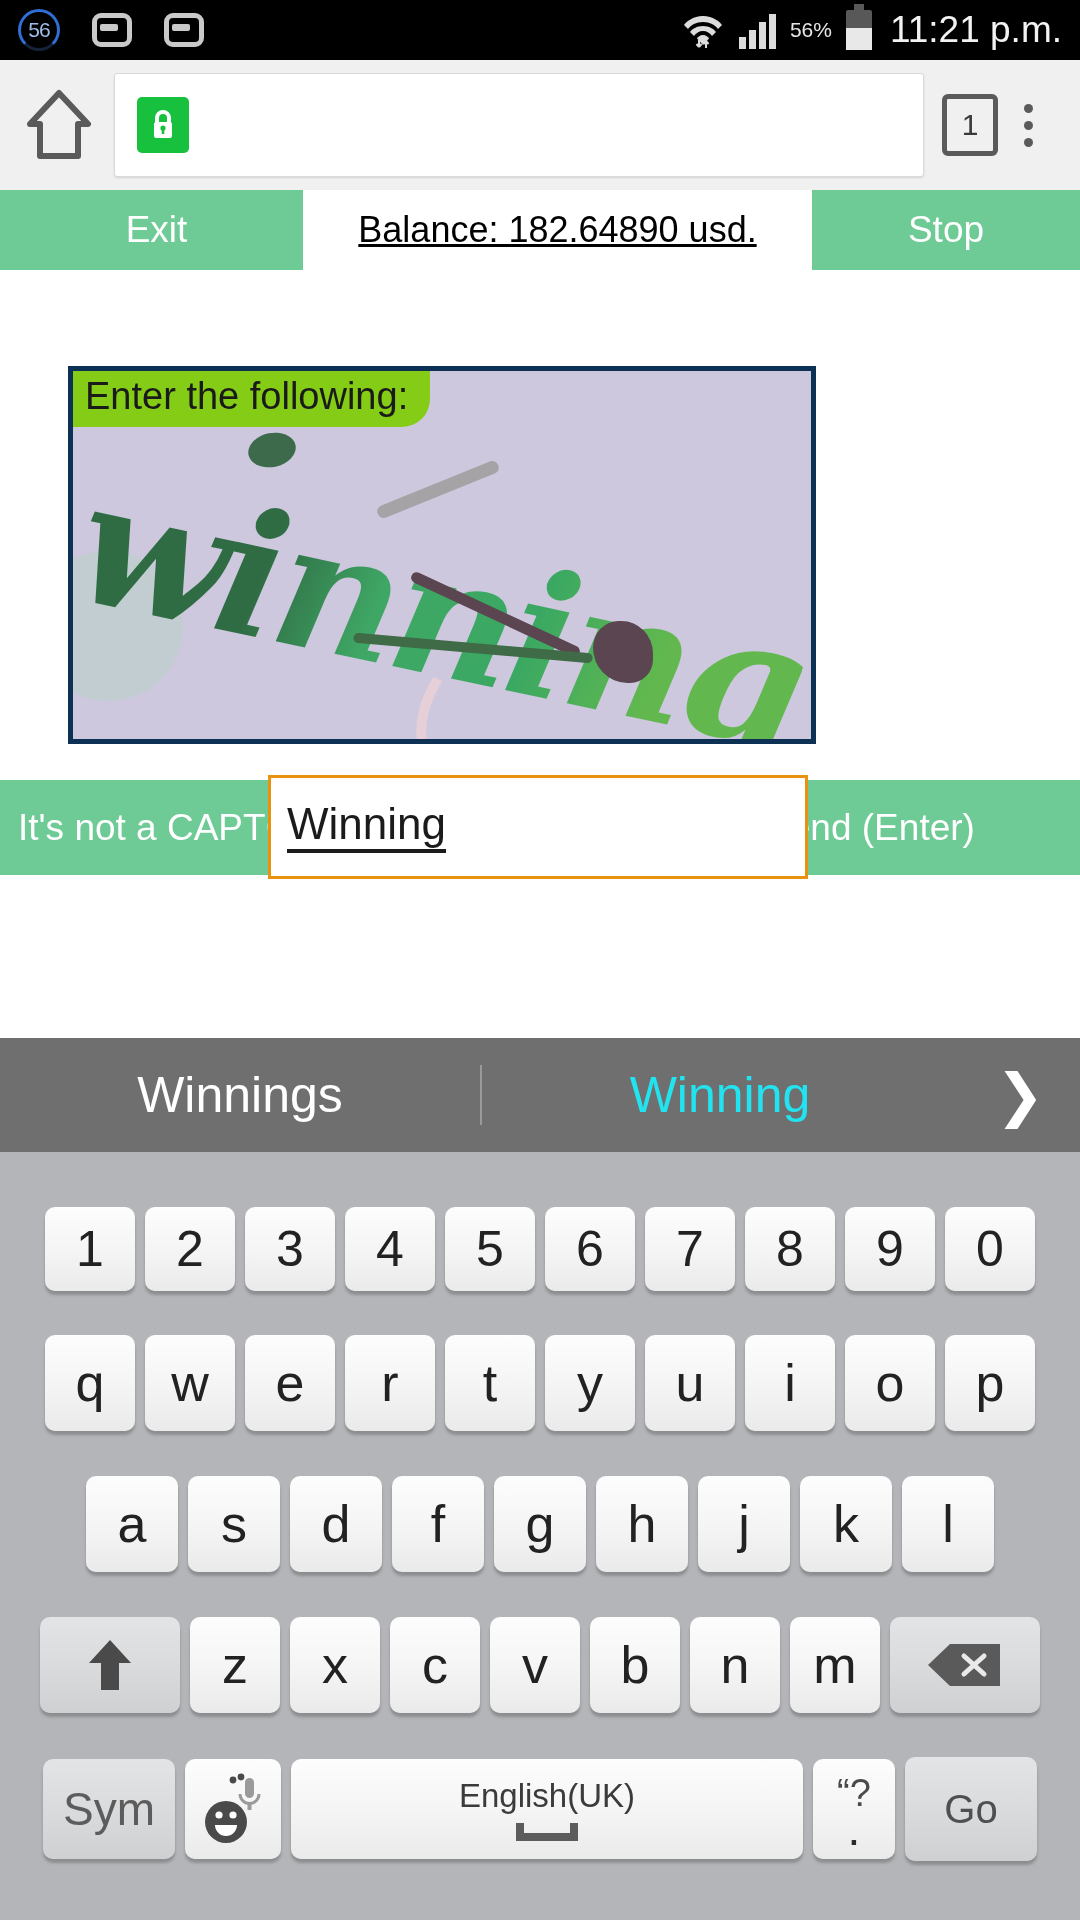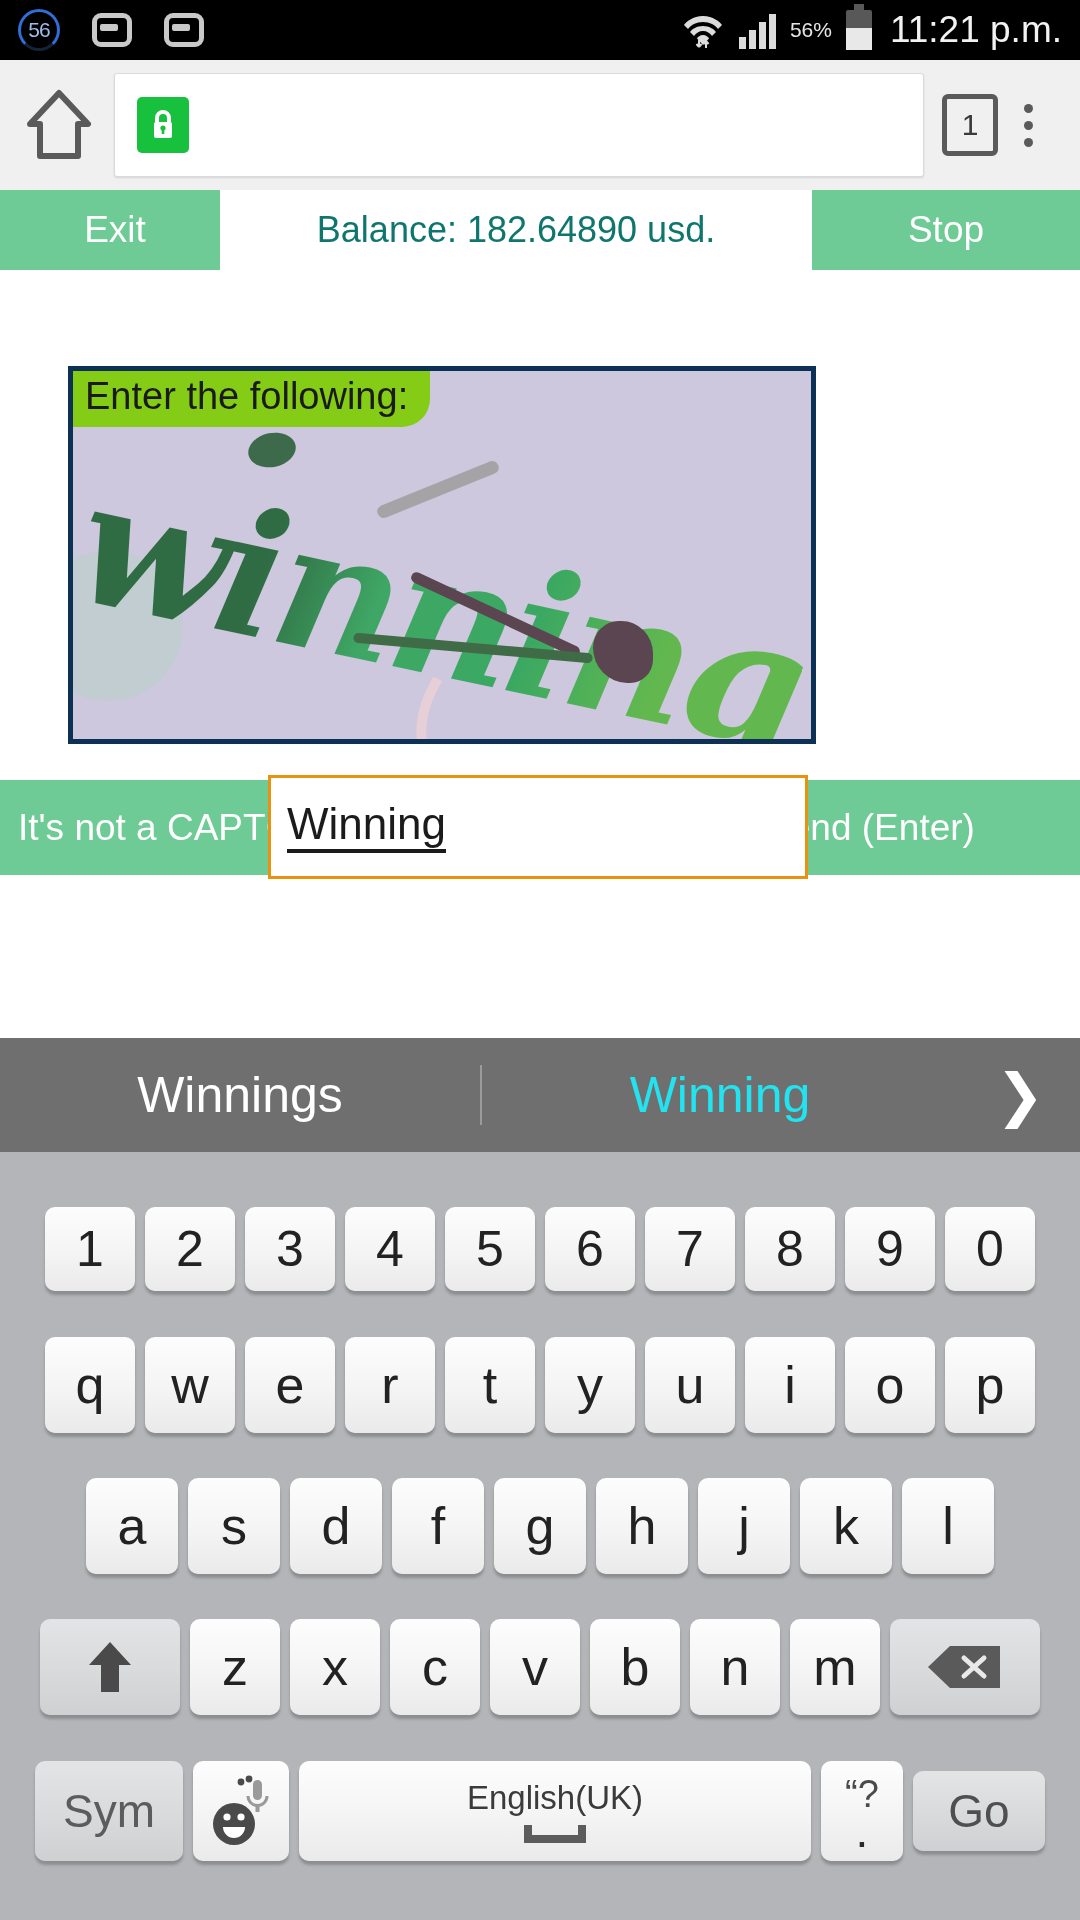"Exit" .gbtn.exit { width: 220px -> 303px }
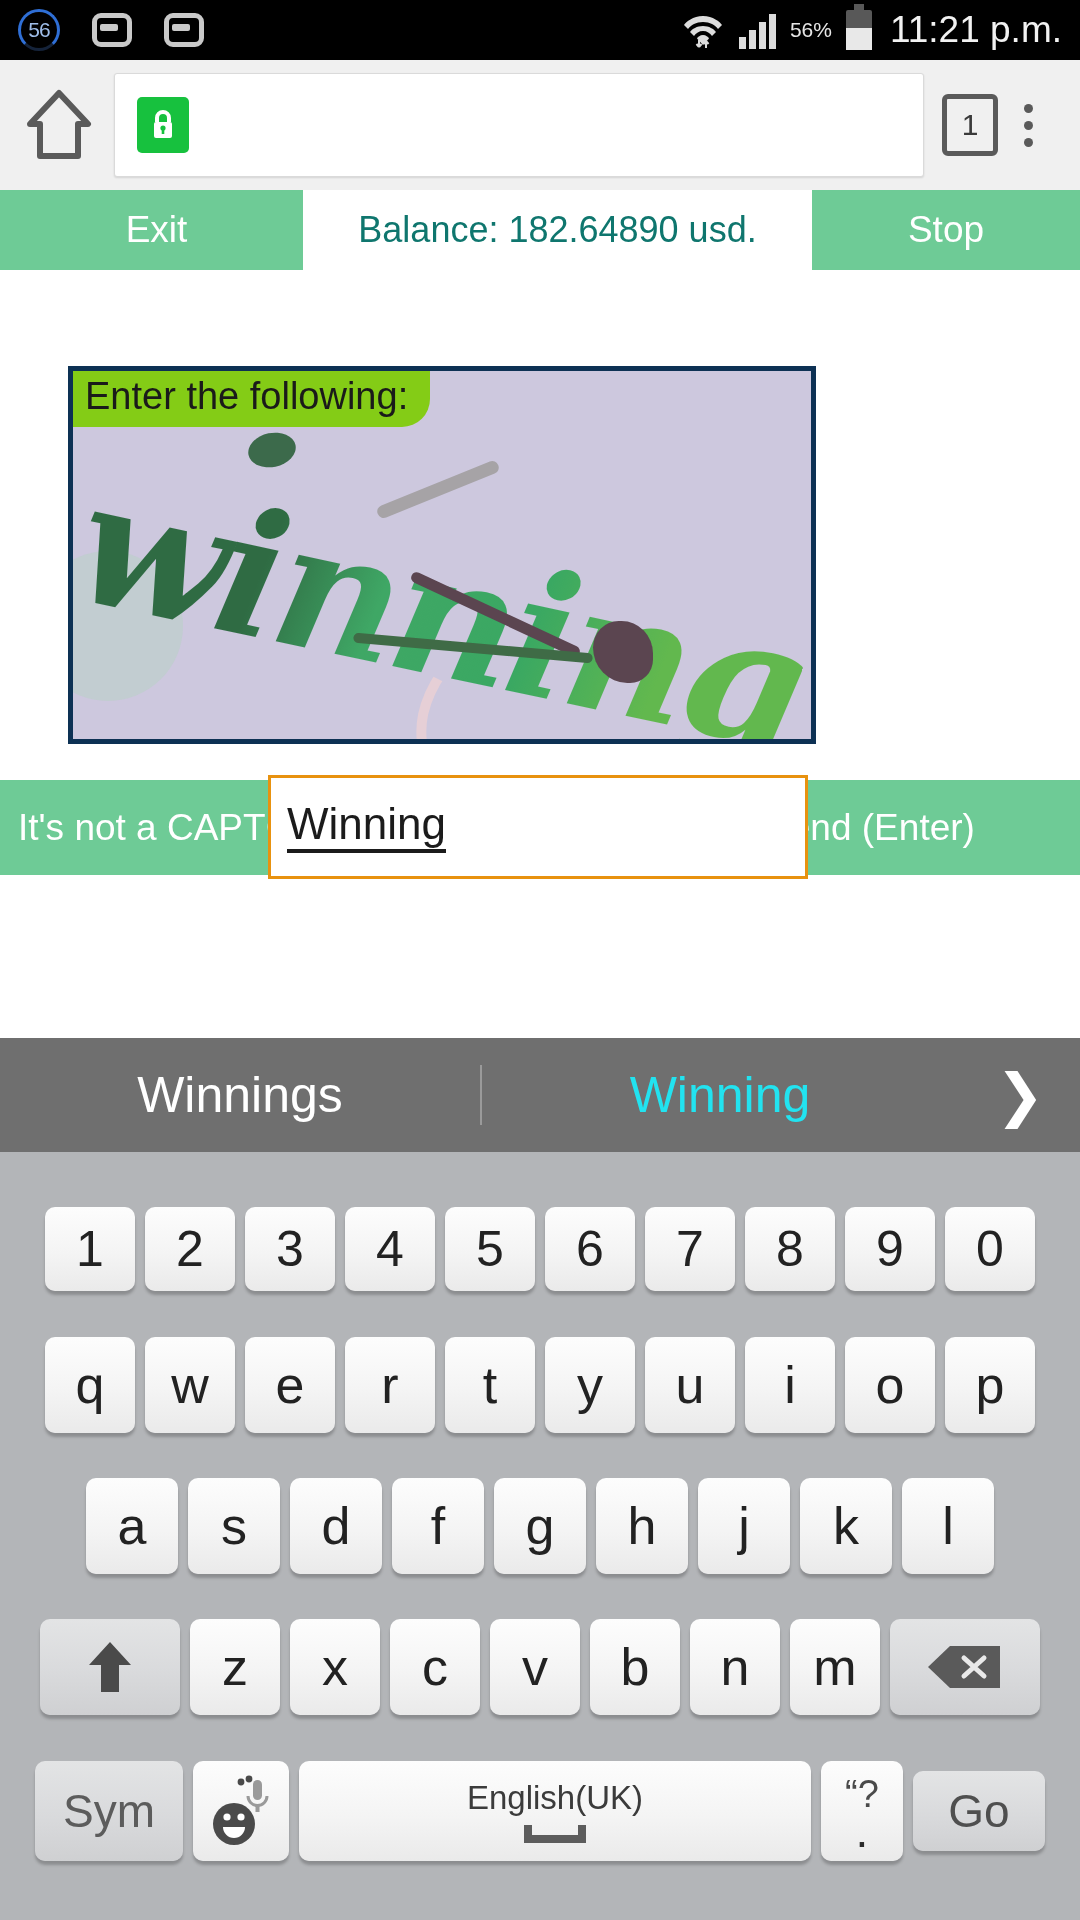"Balance: 182.64890 usd." .balance { color: #0f766e -> #000000; text-decoration: none -> underline }
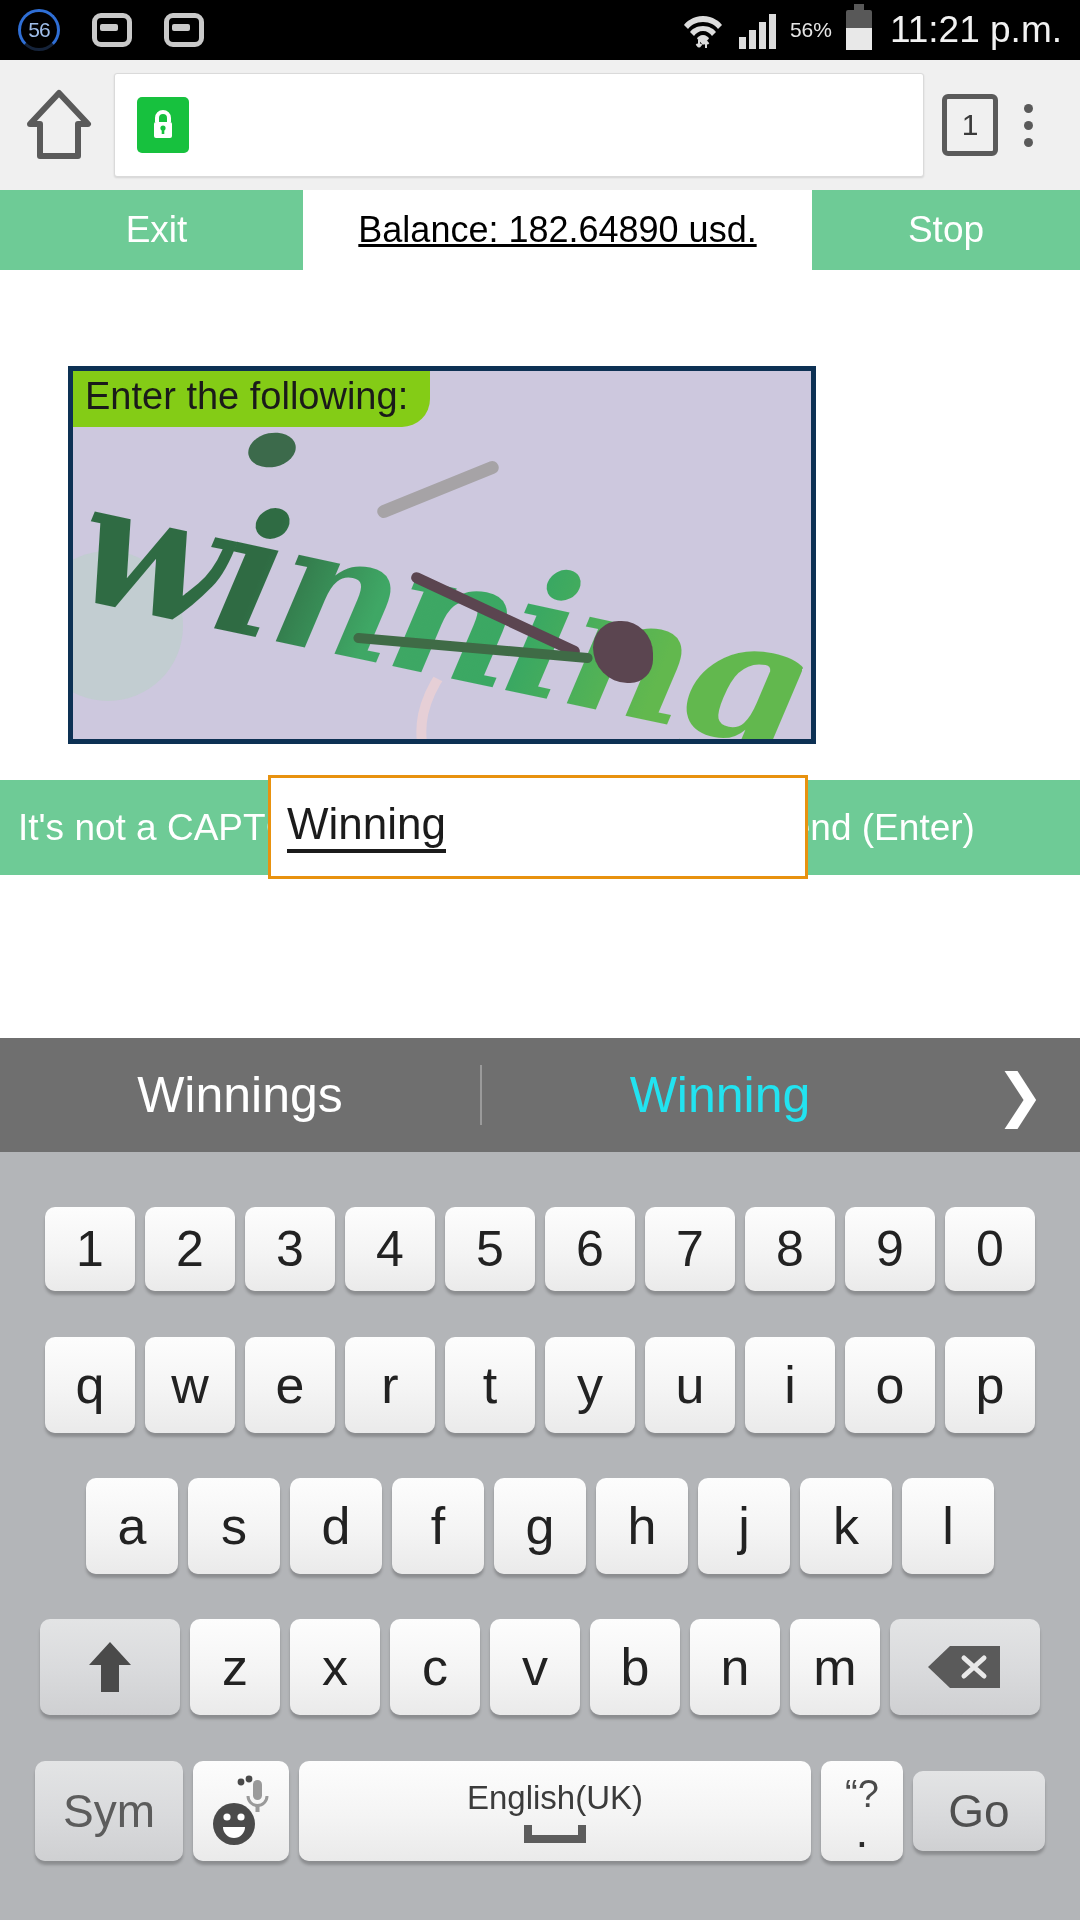"Sym" .key.sym { width: 148px -> 132px }
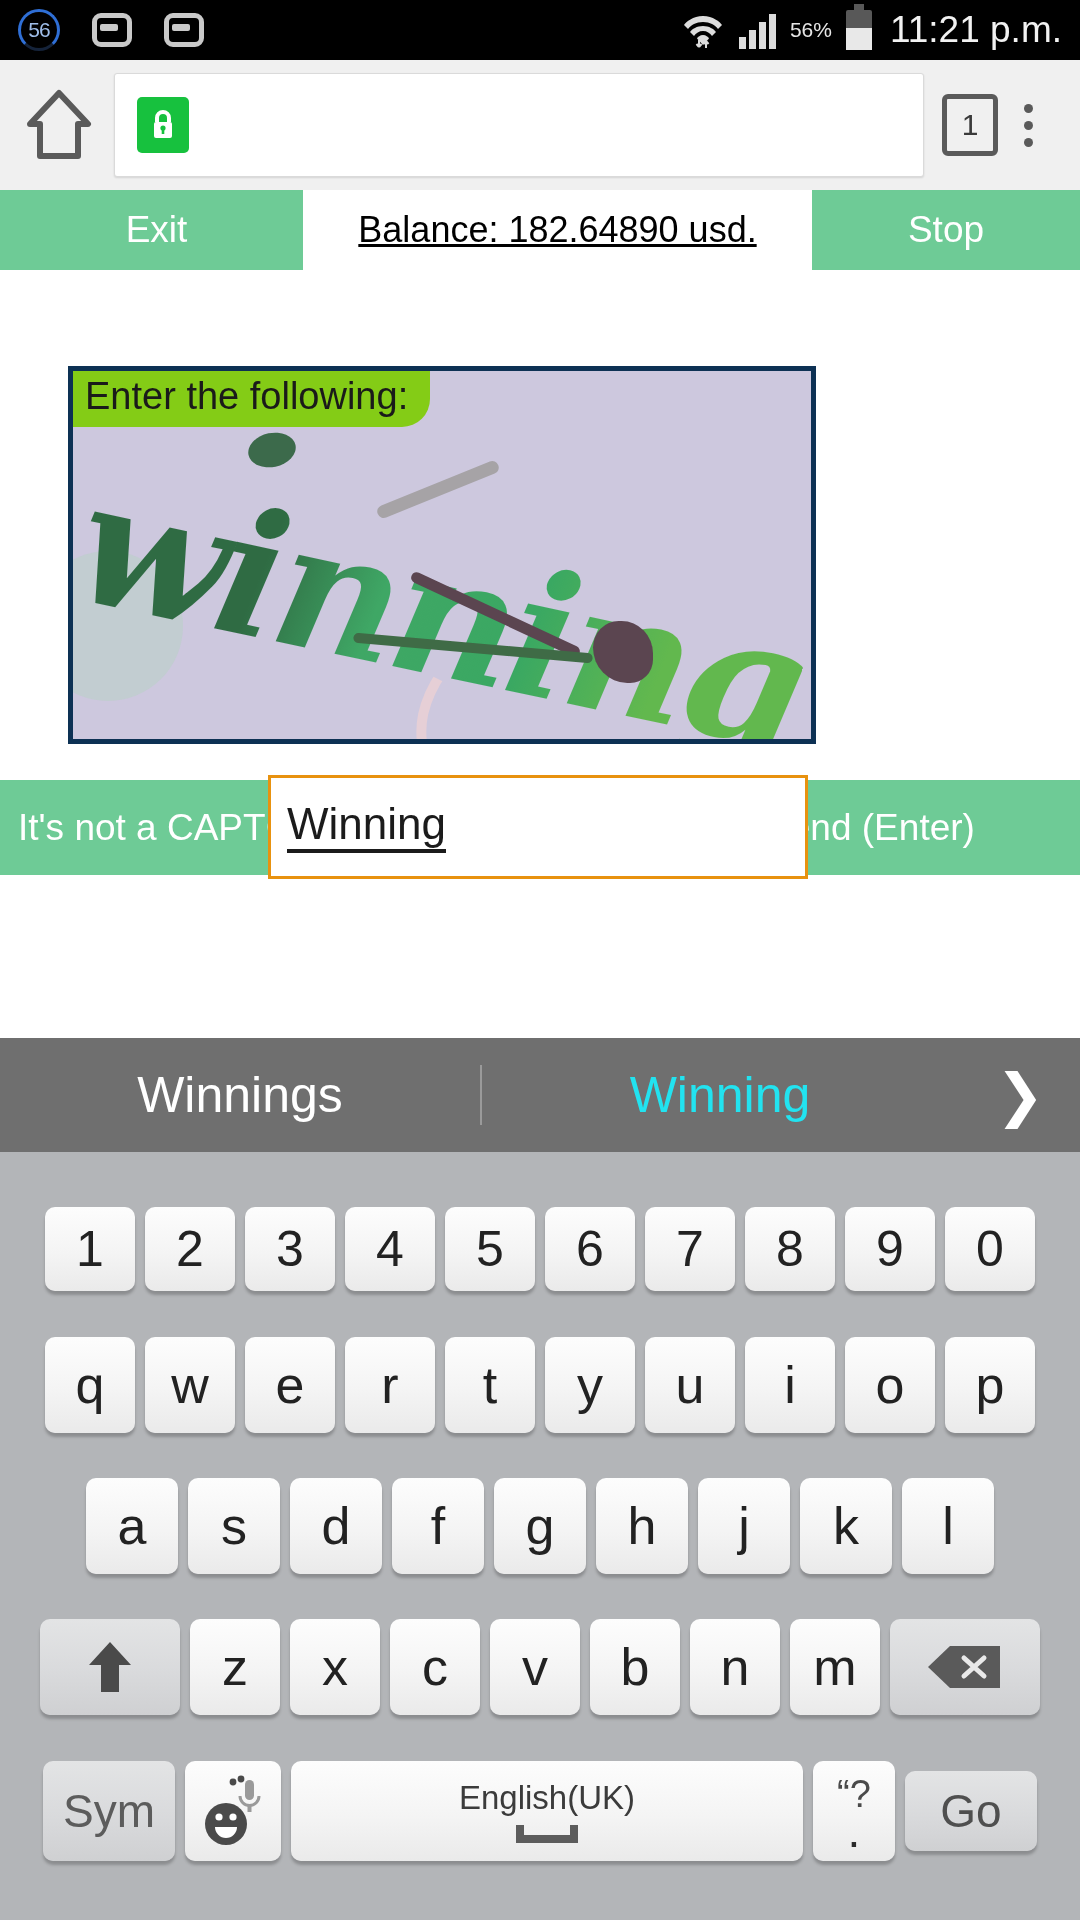"Go" .key.go { font-size: 46px -> 40px; height: 80px -> 104px }
